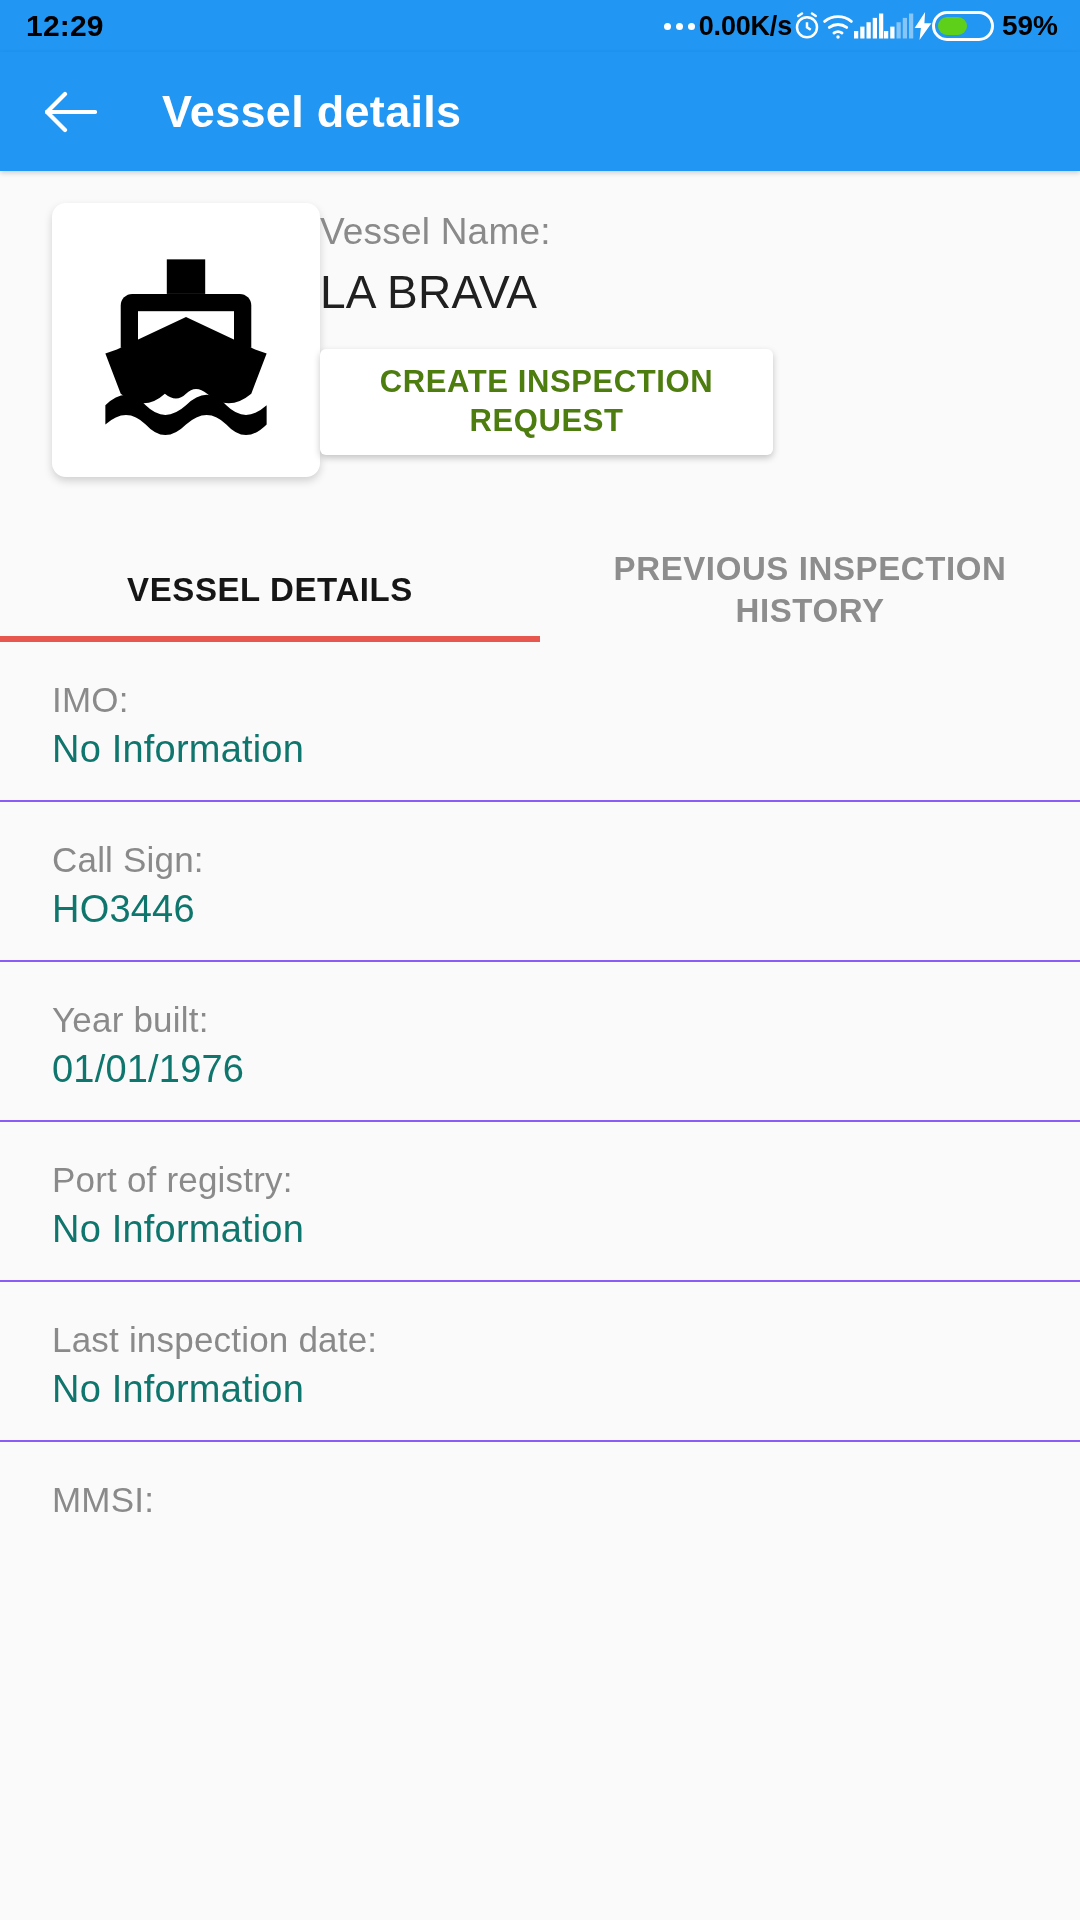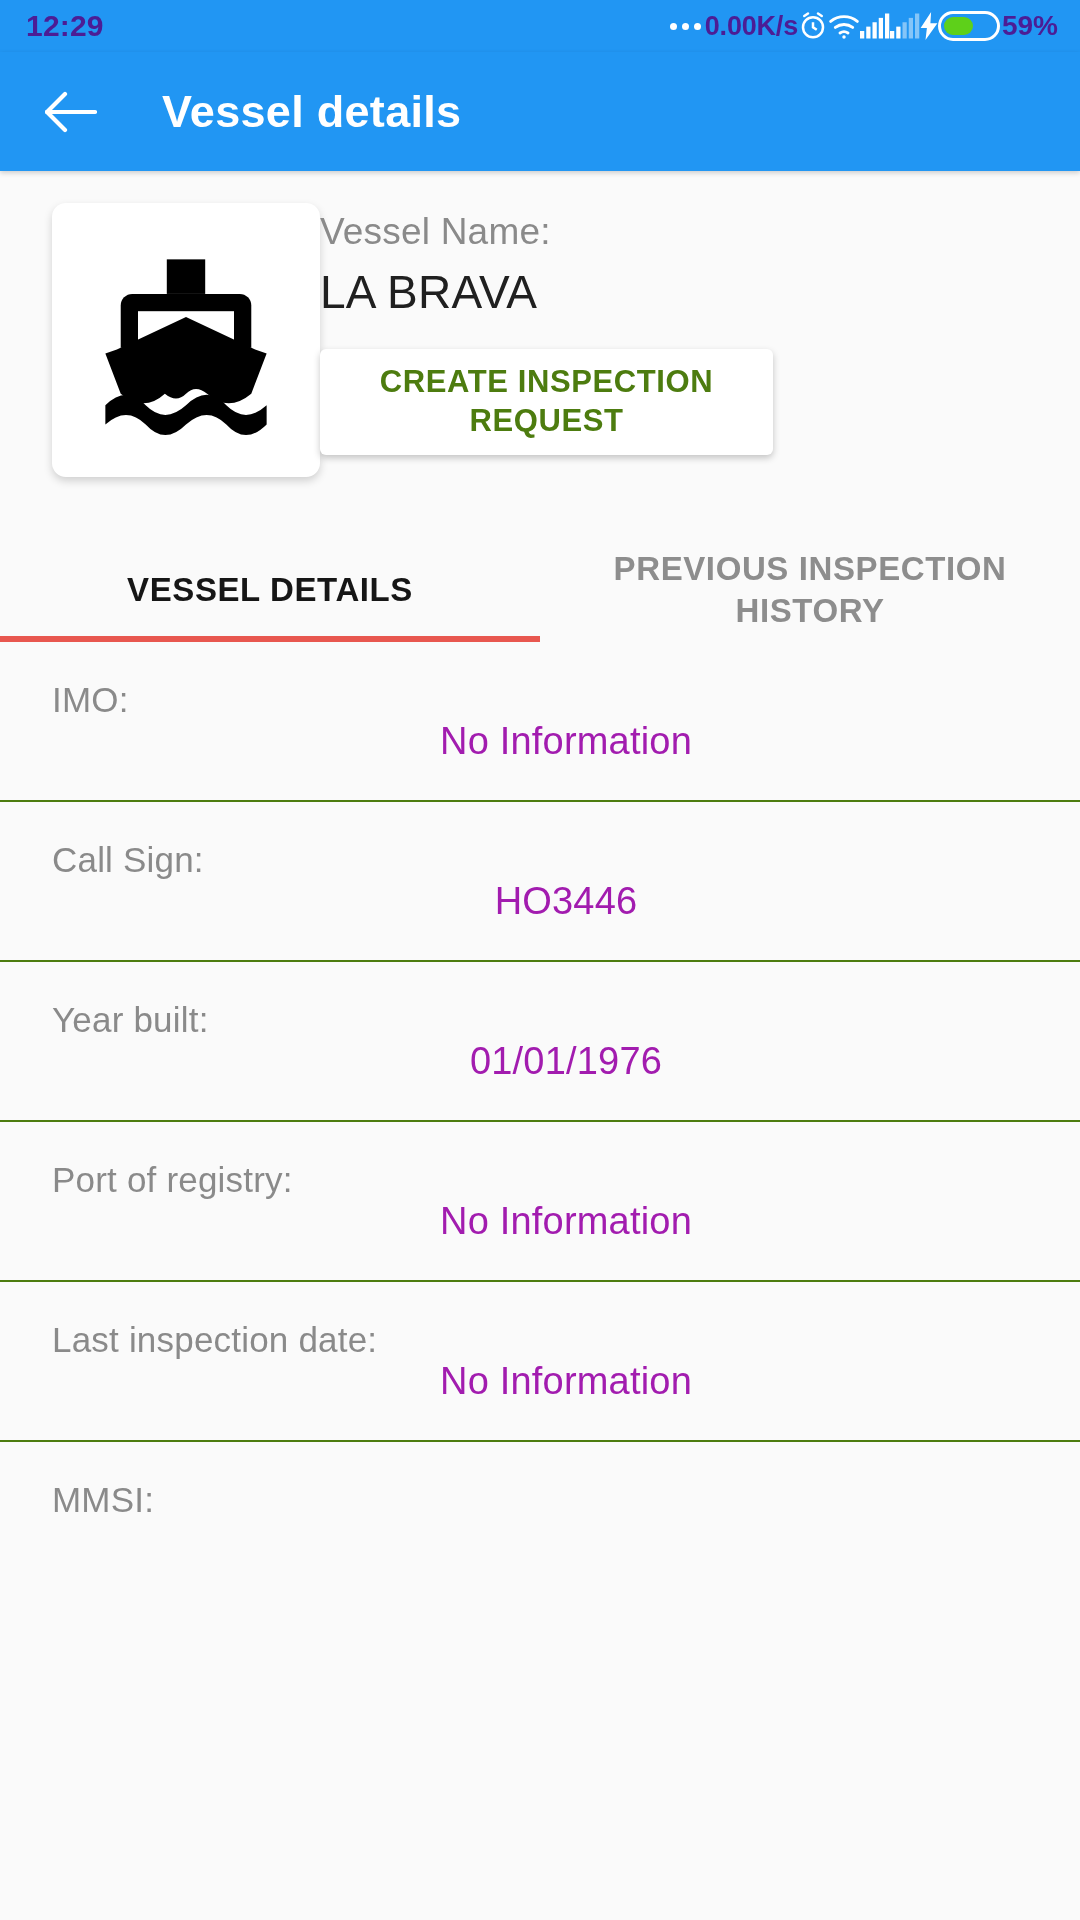"12:29" .status-bar { color: #4c1d95 -> #000000 }
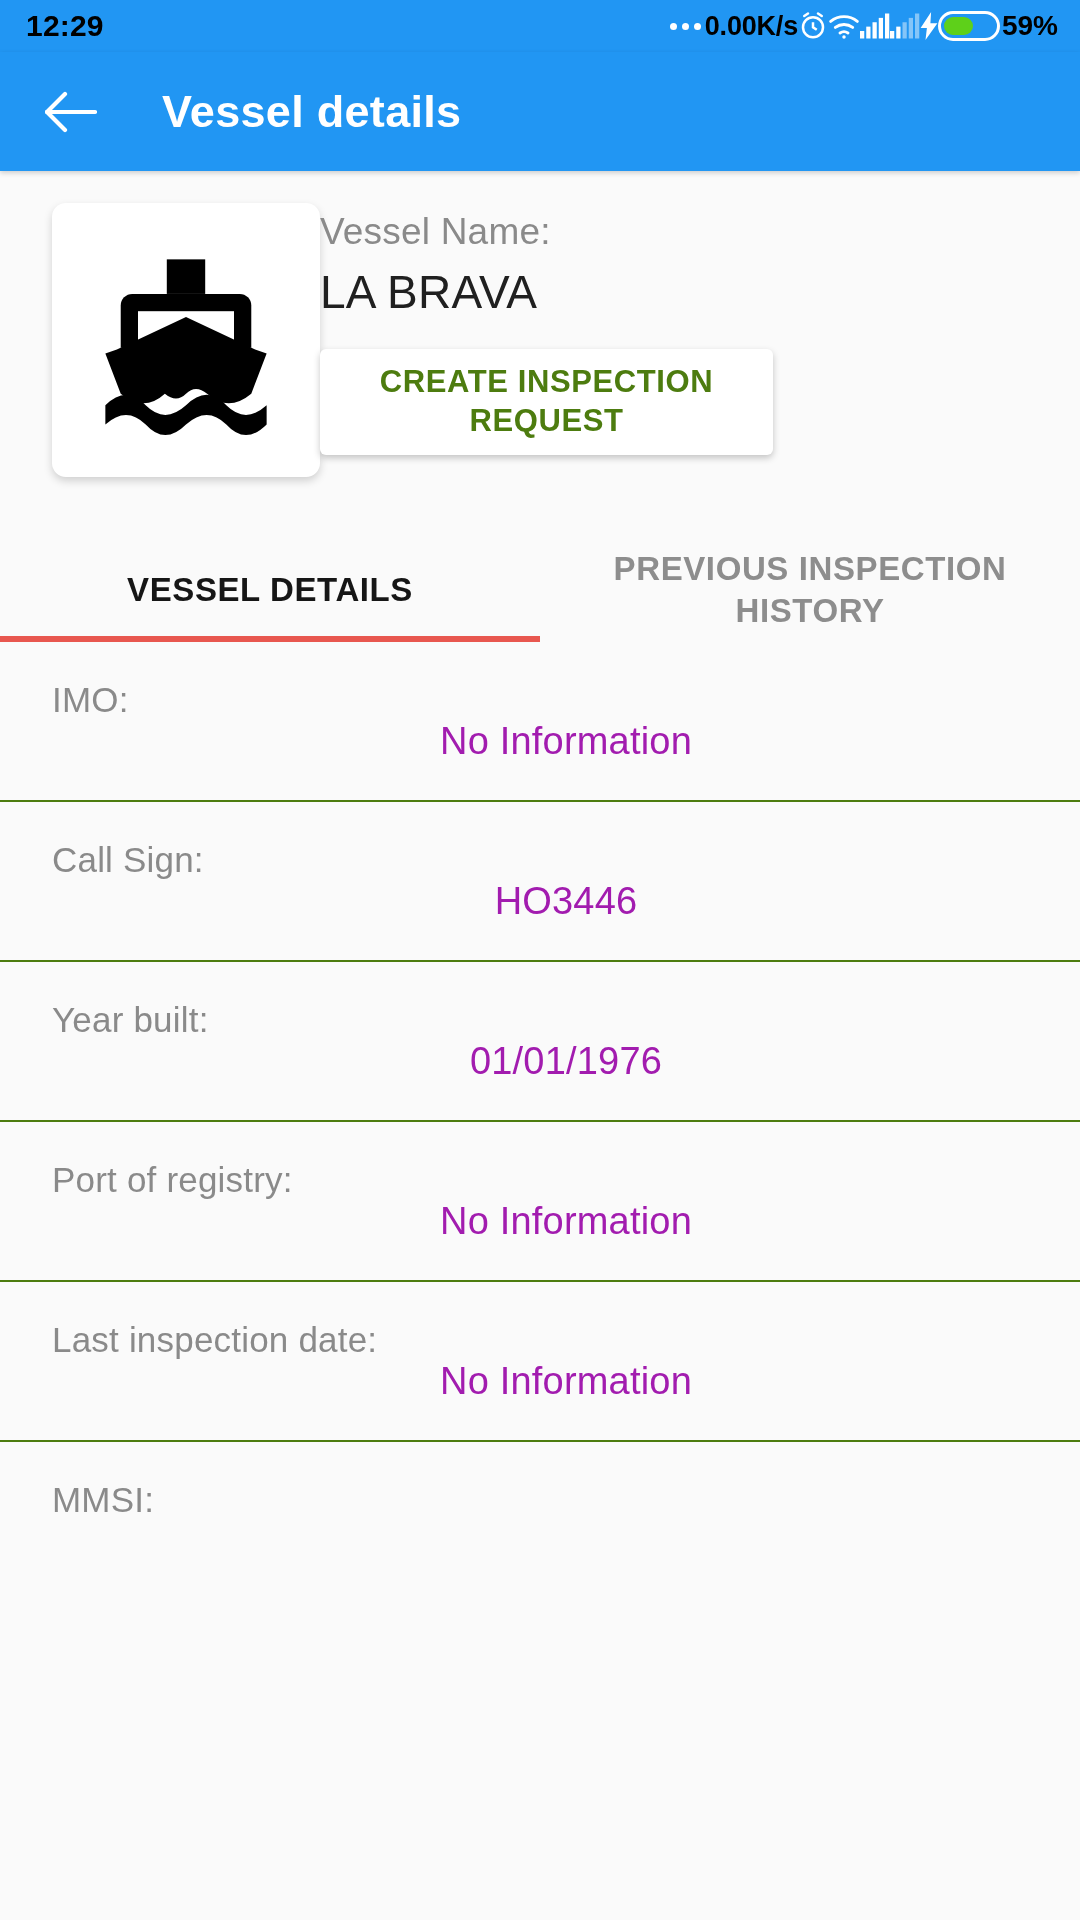"59%" .batt-pct { margin-left: 2px -> 8px }
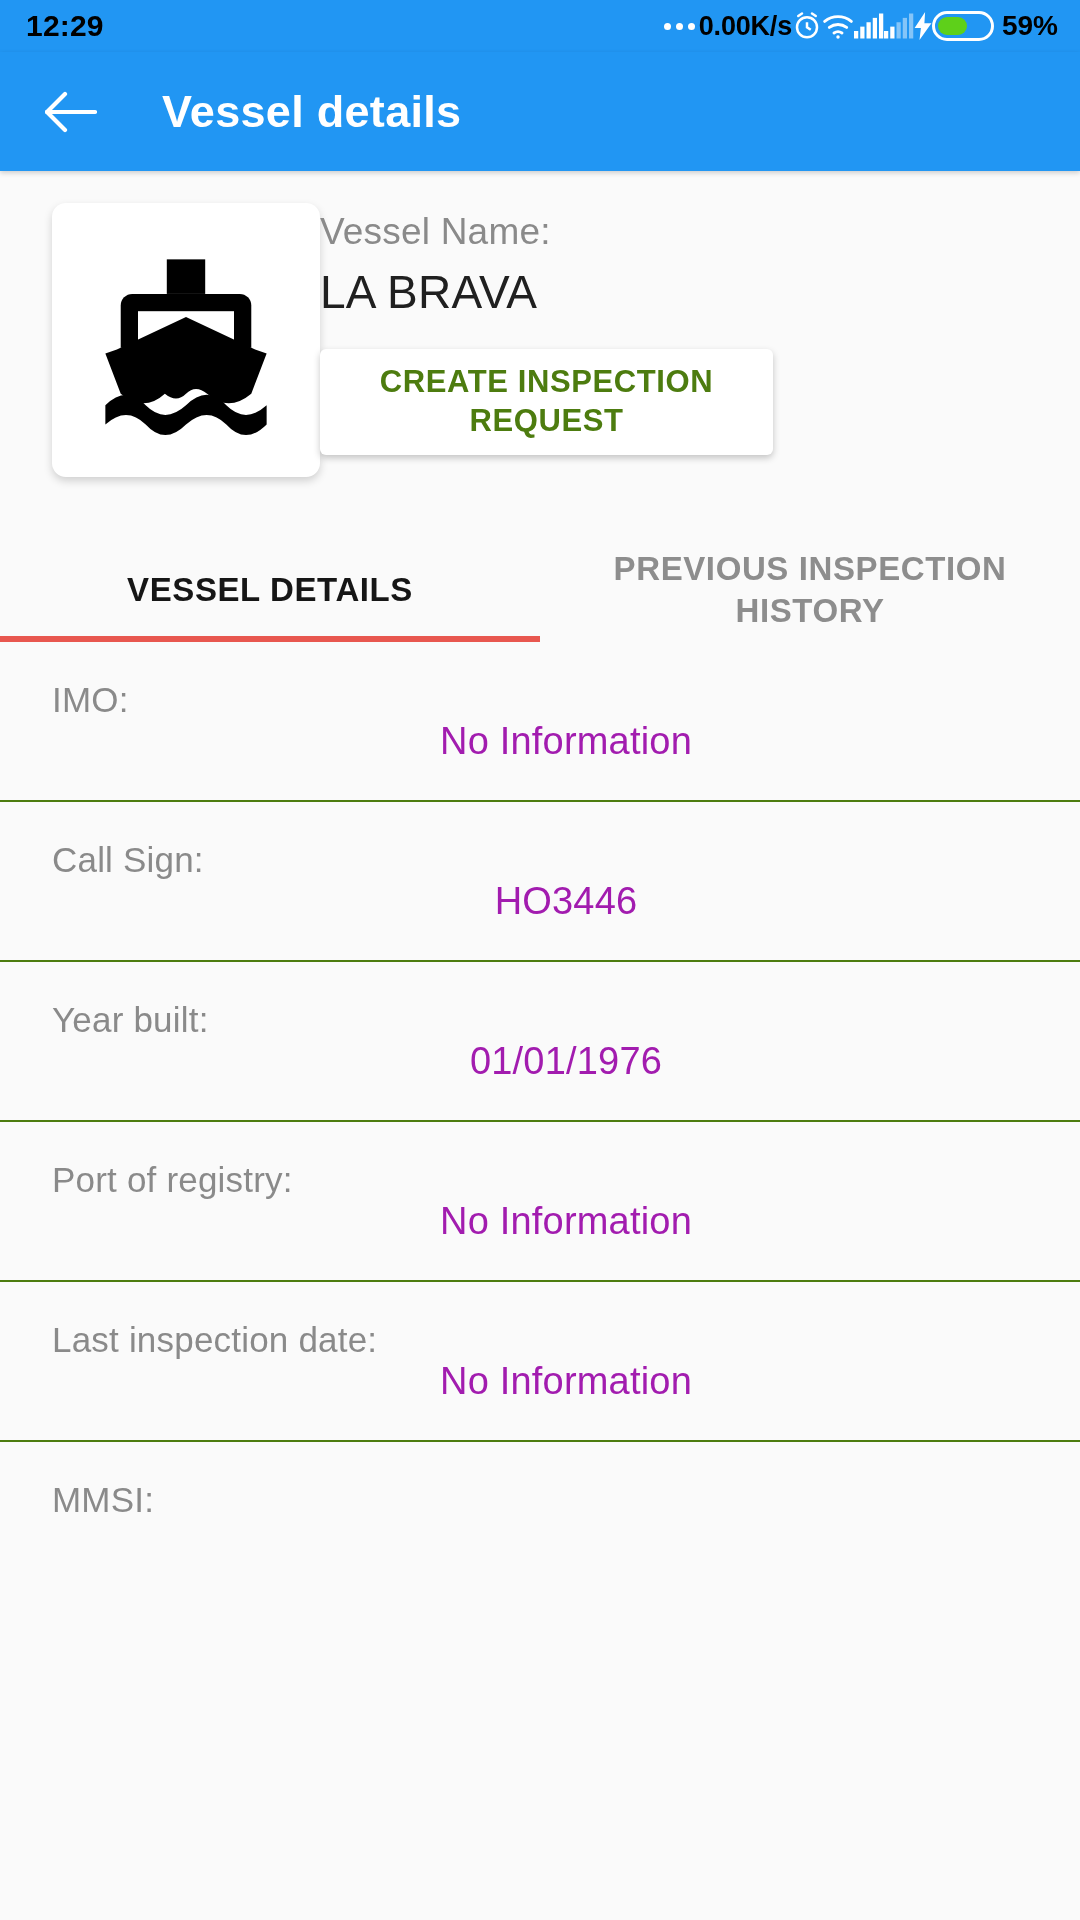"IMO:" .detail-row { border-bottom: 2px solid #4d7c0f -> 2px solid #8b5cf6 }
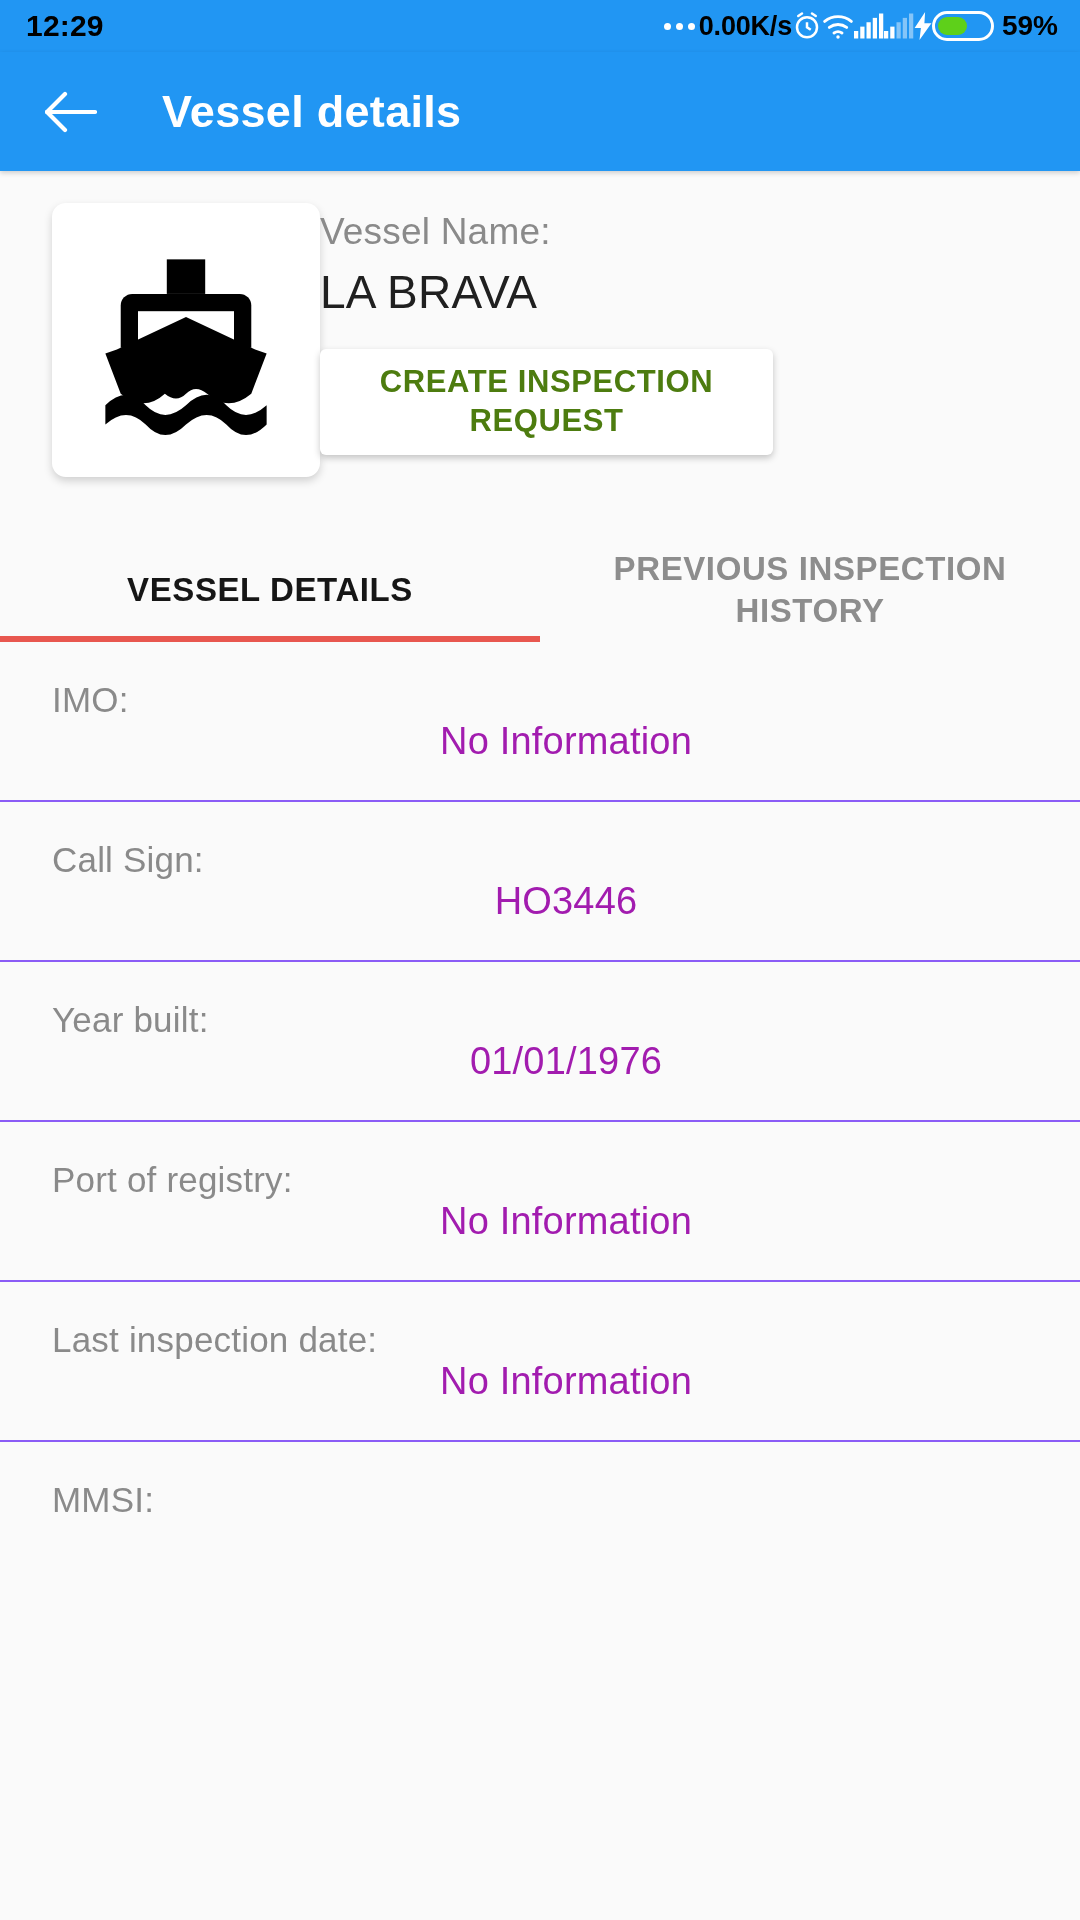"No Information" .row-value { color: #a21caf -> #0f766e; margin-top: 0 -> 8px; text-align: center -> none }
